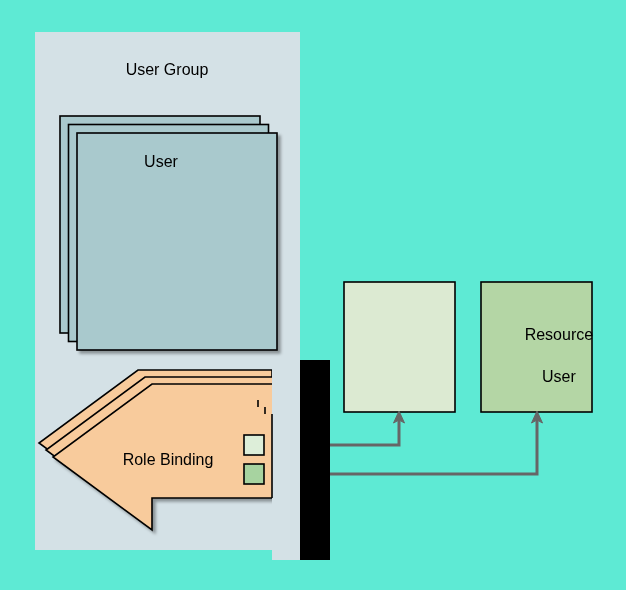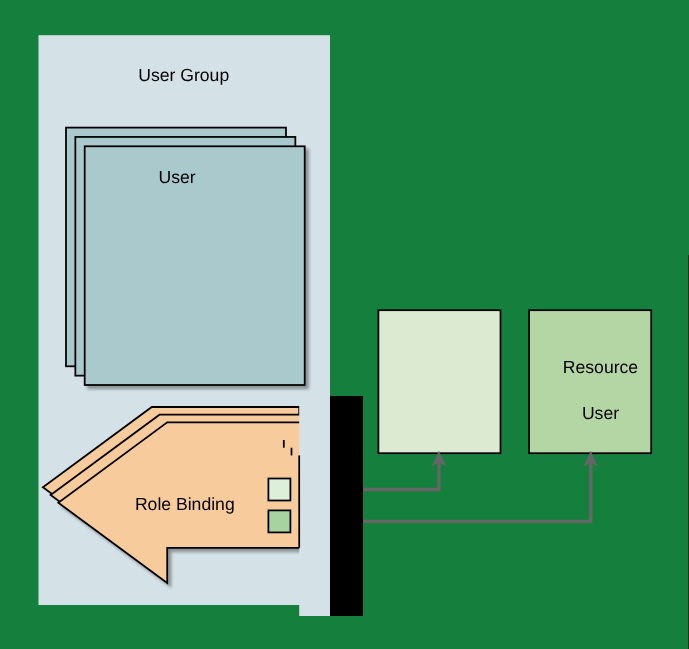"User Group" #canvas { background: #15803d -> #5eead4 }
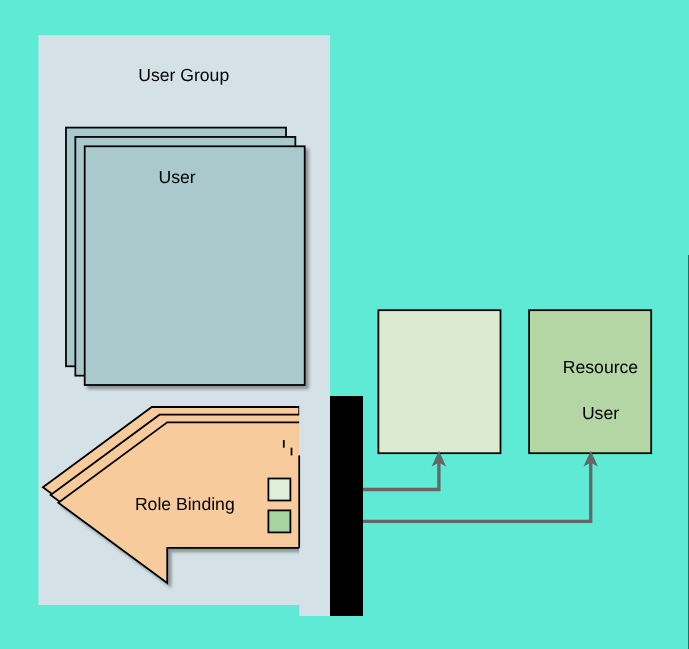"Resource" .lbl-resgroup { left: 482px -> 495px }
